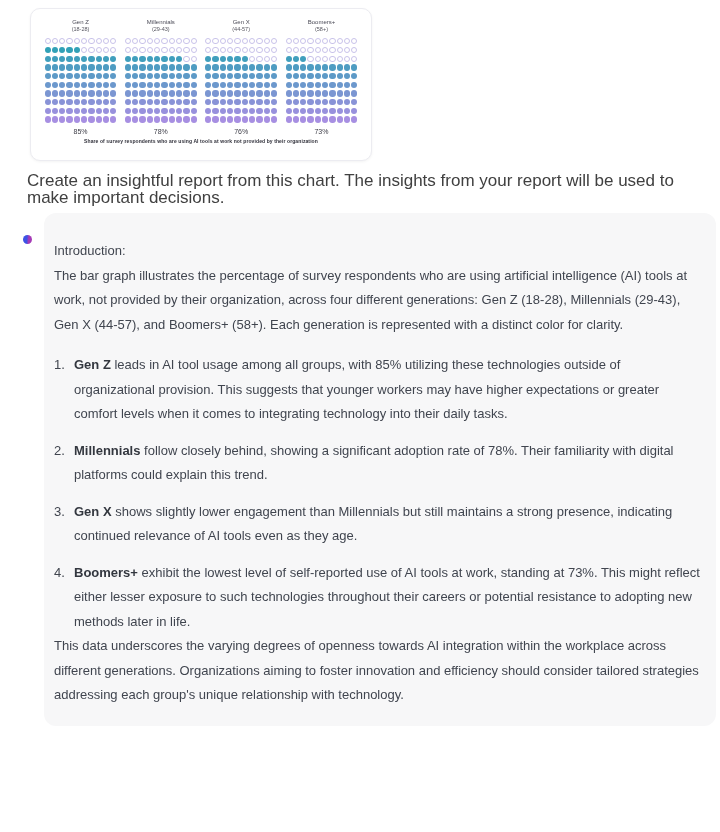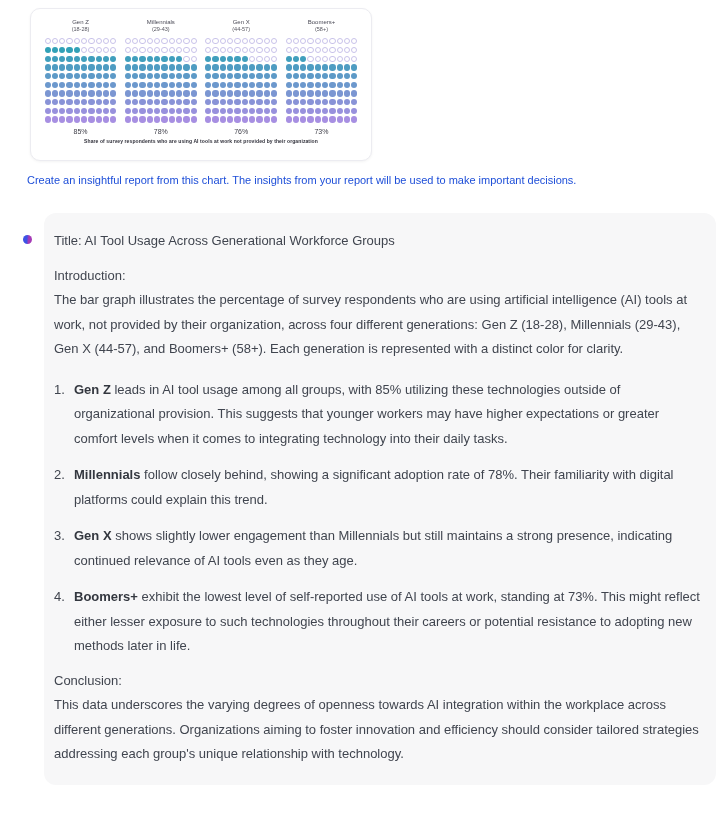"Create an insightful report from" .prompt { color: #1d4ed8 -> #404040; font-size: 11px -> 17px }
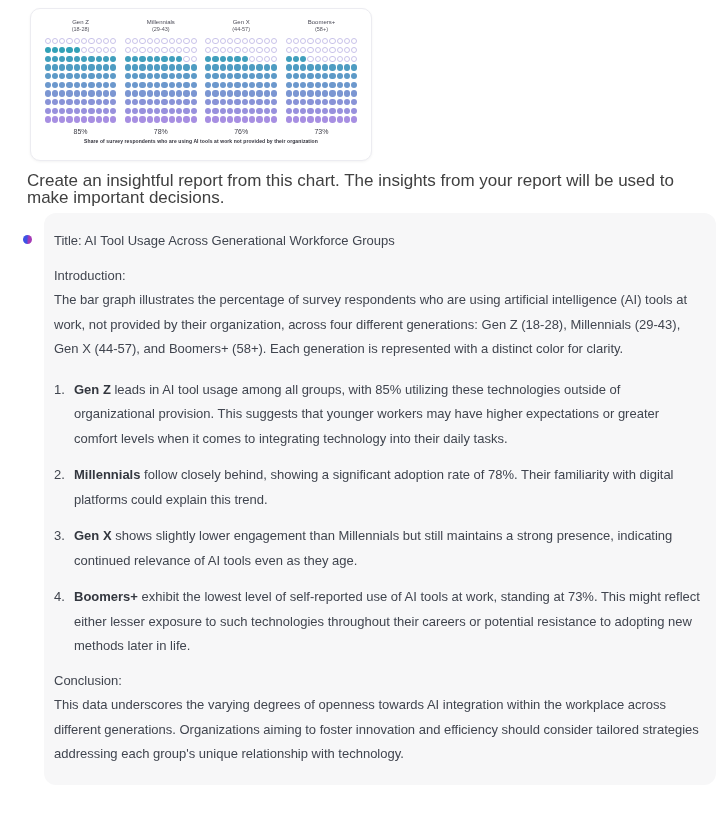"Title: AI Tool Usage Across" p.block { html: <p>Title: AI Tool Usage Across Generational Workforce Groups</p> -> none }
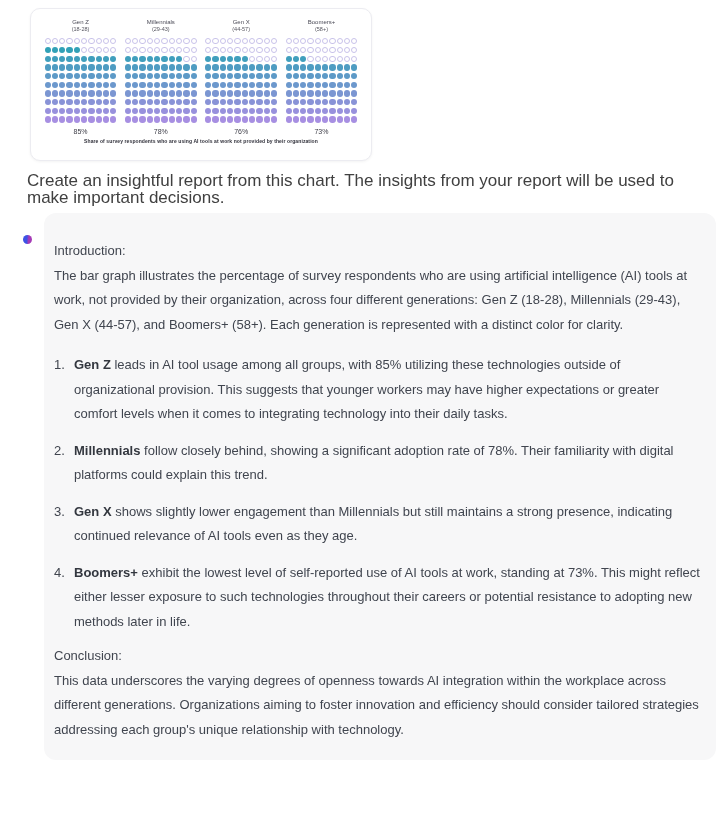"Conclusion:" p.block { html: <p>Conclusion:</p> -> none }
